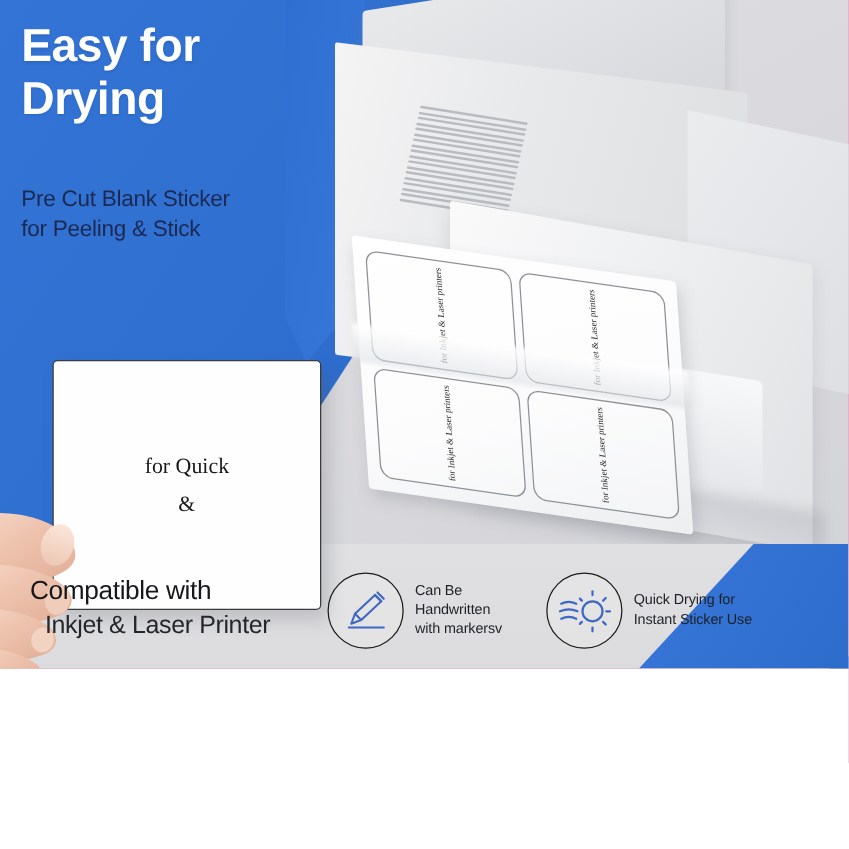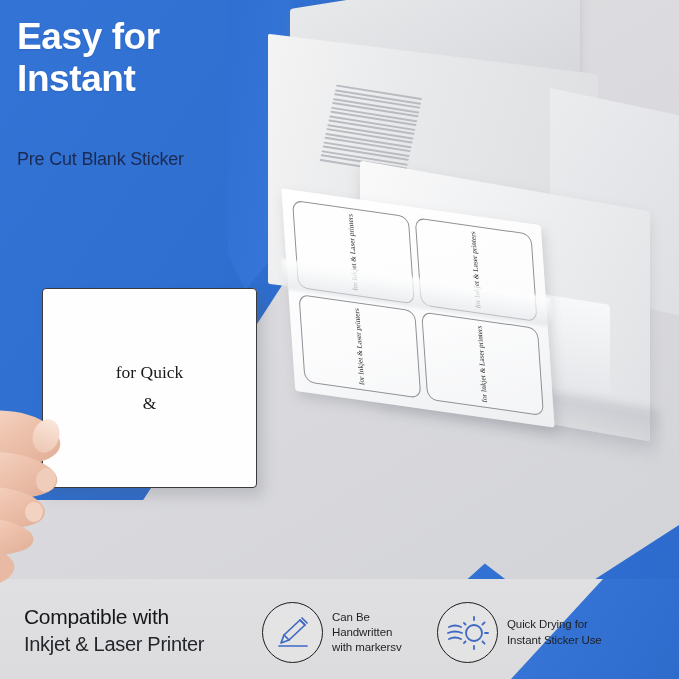"Easy for" .stage { height: 679px -> 535px }
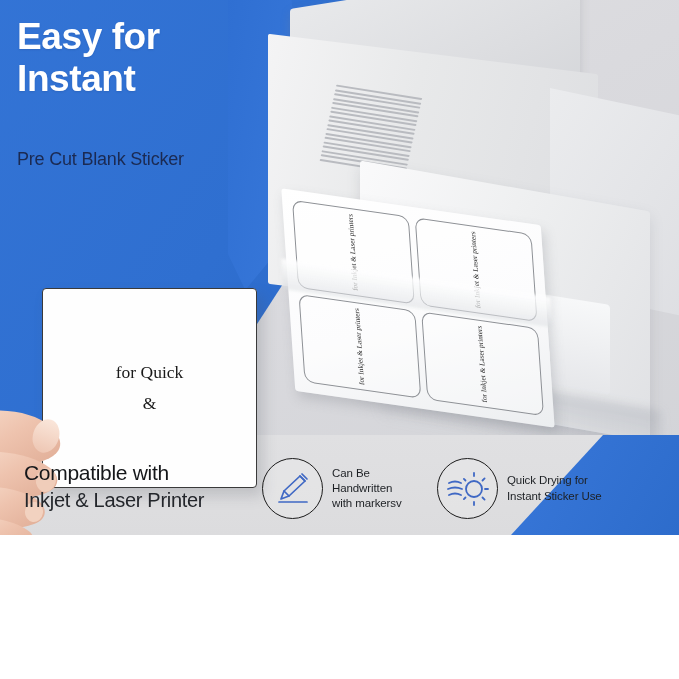"Instant" div { text: Instant -> Drying }
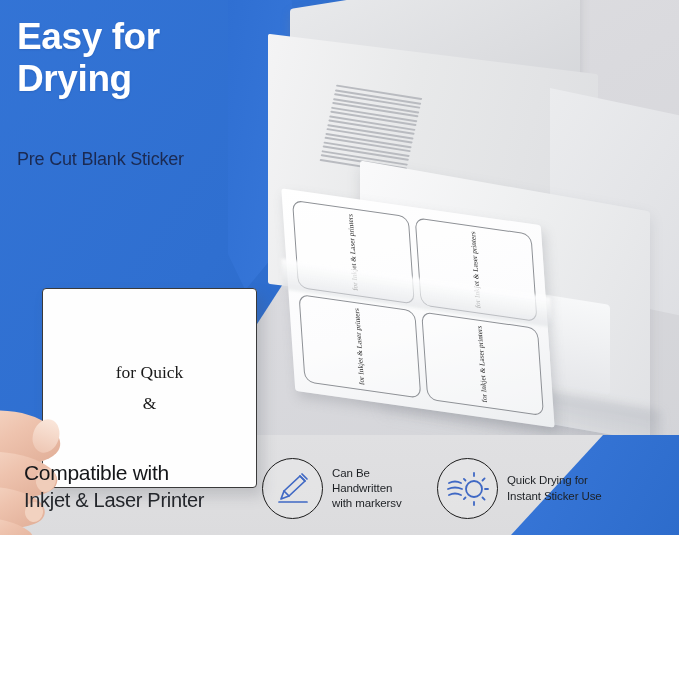"for Peeling & Stick" div { html: none -> <div>for Peeling &amp; Stick</div> }
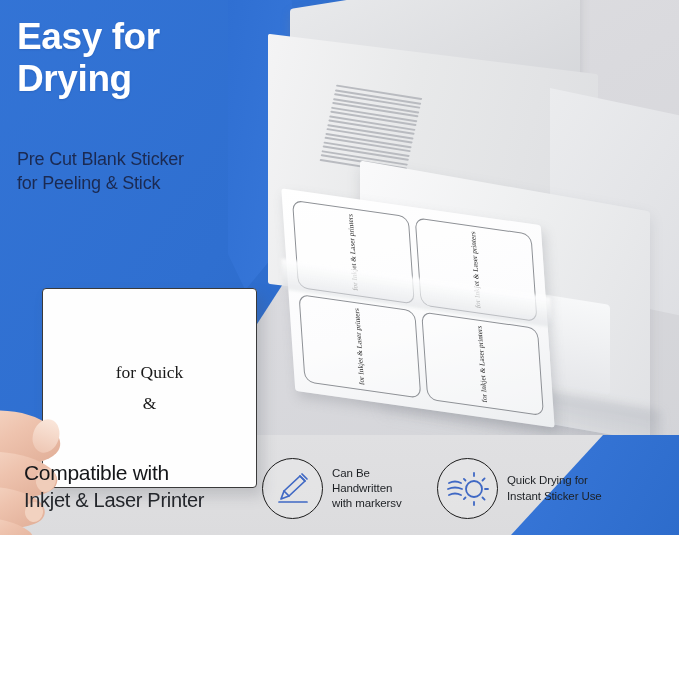"Inkjet & Laser Printer" .compat-b { margin-left: none -> 12px }
